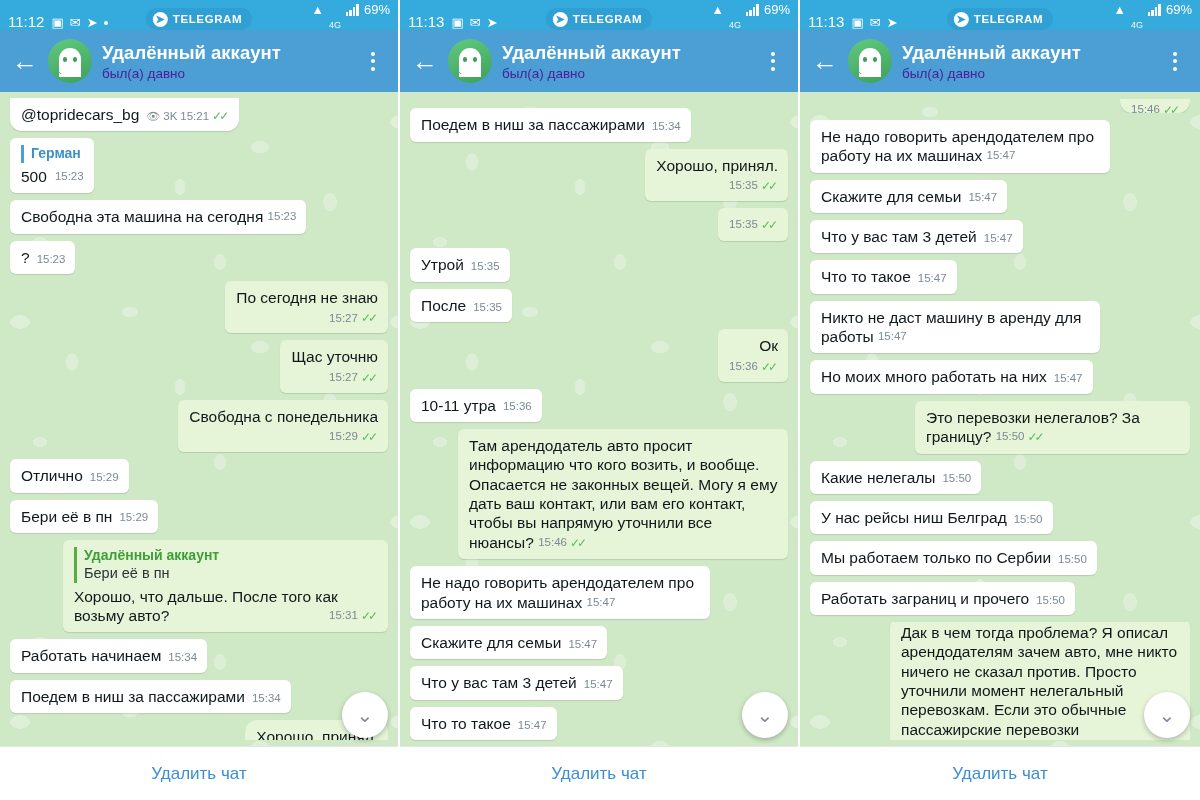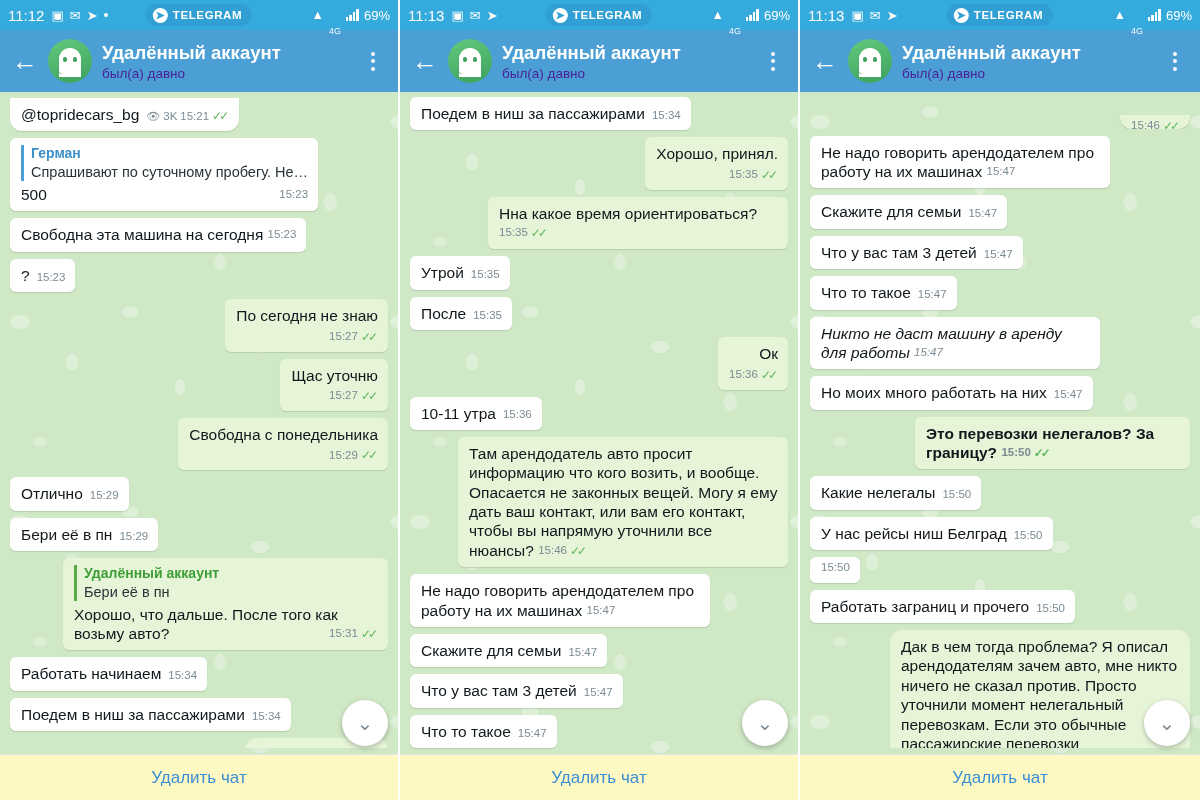"11:12" .statusbar { align-items: center -> flex-end }
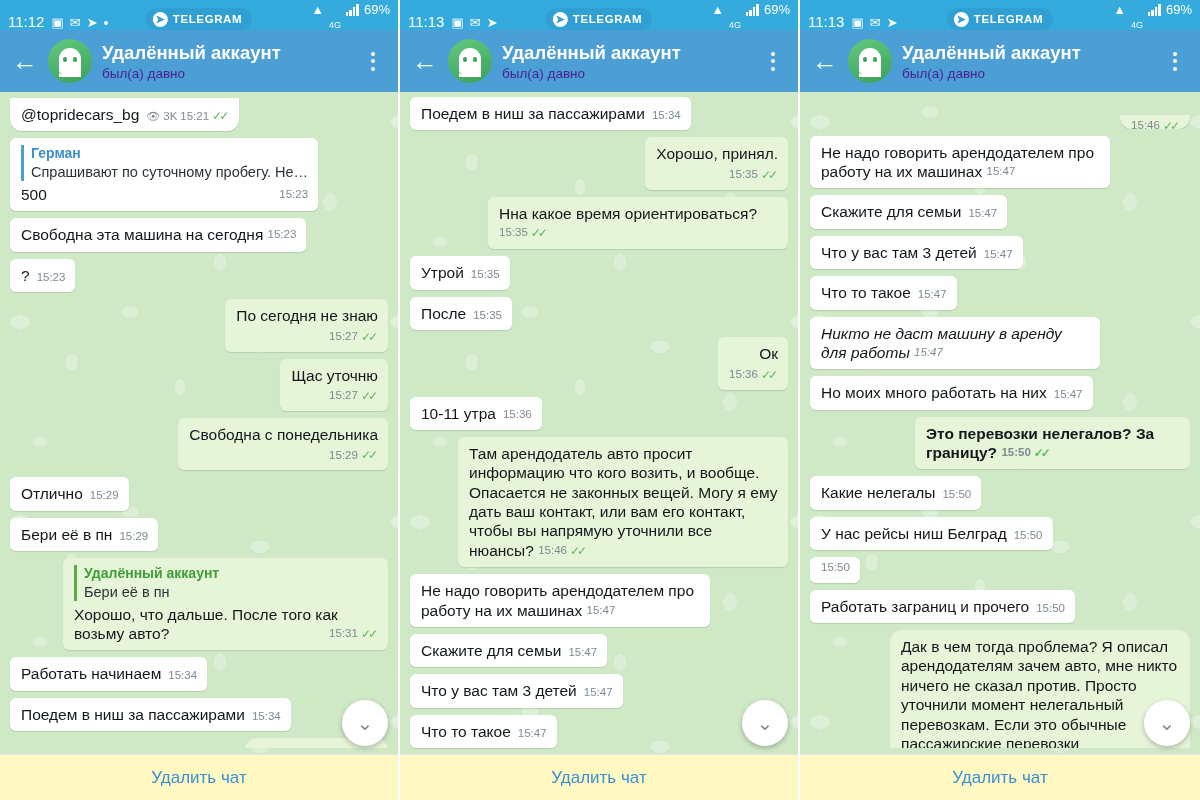"Спрашивают по суточному пробегу. Не…" div.qtext { html: <div>Спрашивают по суточному пробегу. Не…</div> -> none }
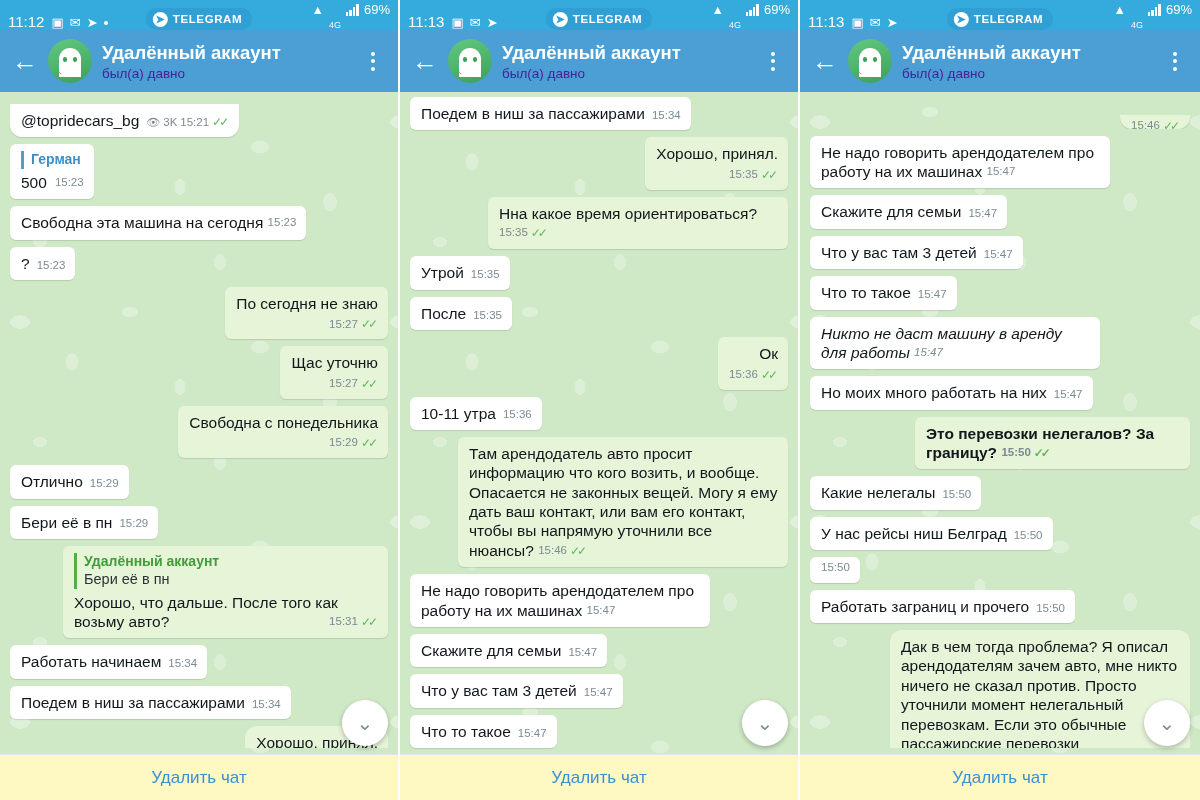"Нна какое время ориентироваться?" span.btext { html: <span>Нна какое время ориентироваться?</span> -> none }
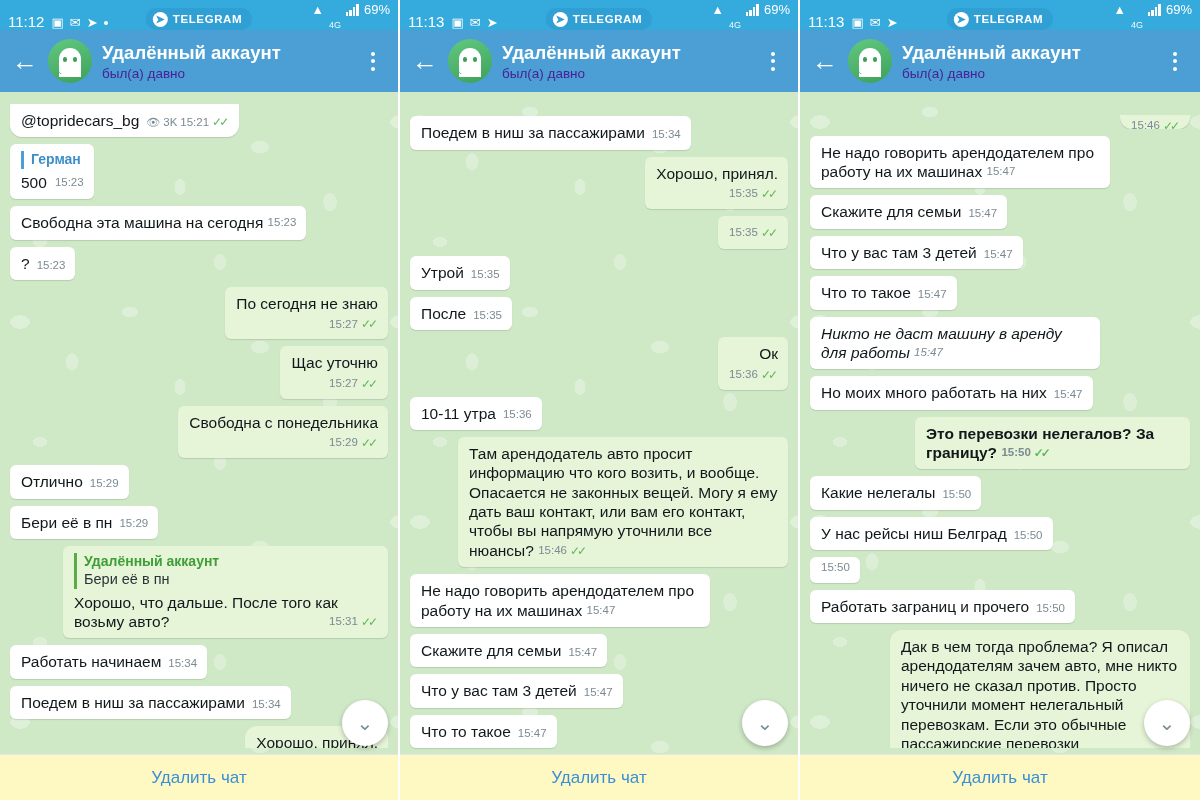"Никто не даст машину в" div.bubble { font-style: italic -> none }
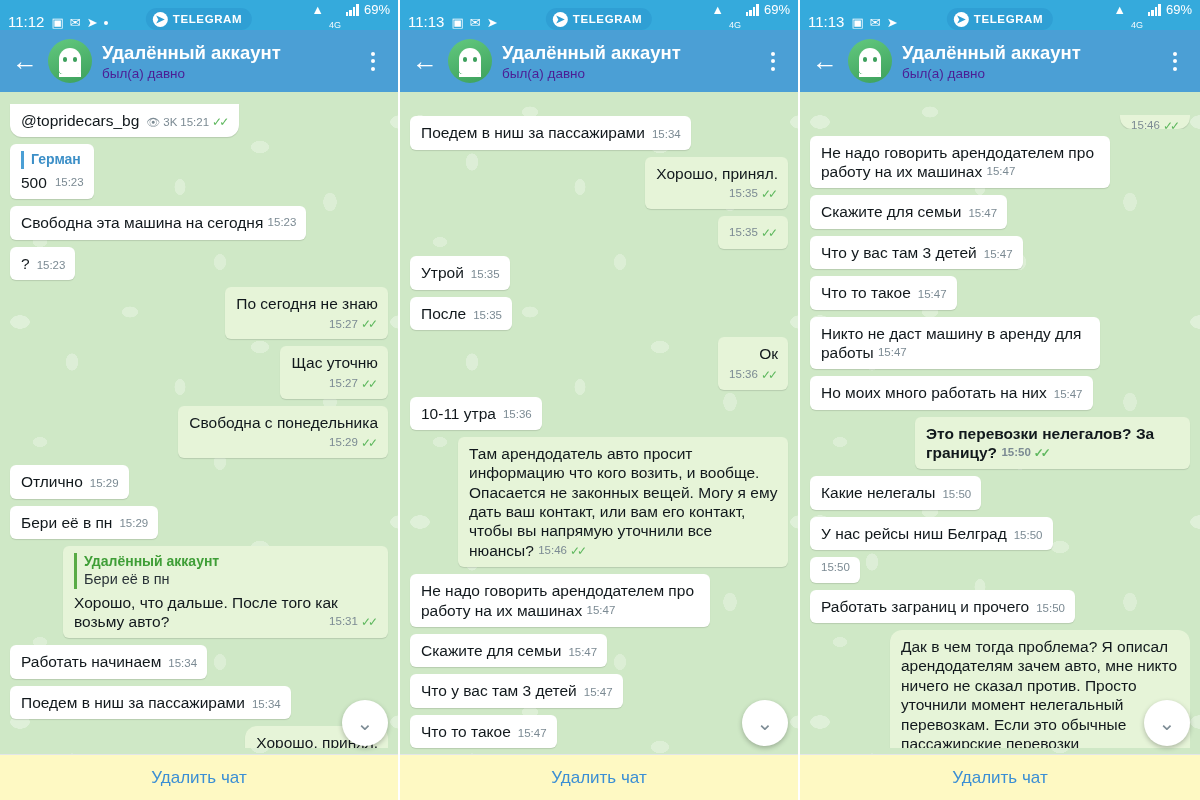"Это перевозки нелегалов? За границу?" div.bubble { font-weight: bold -> none }
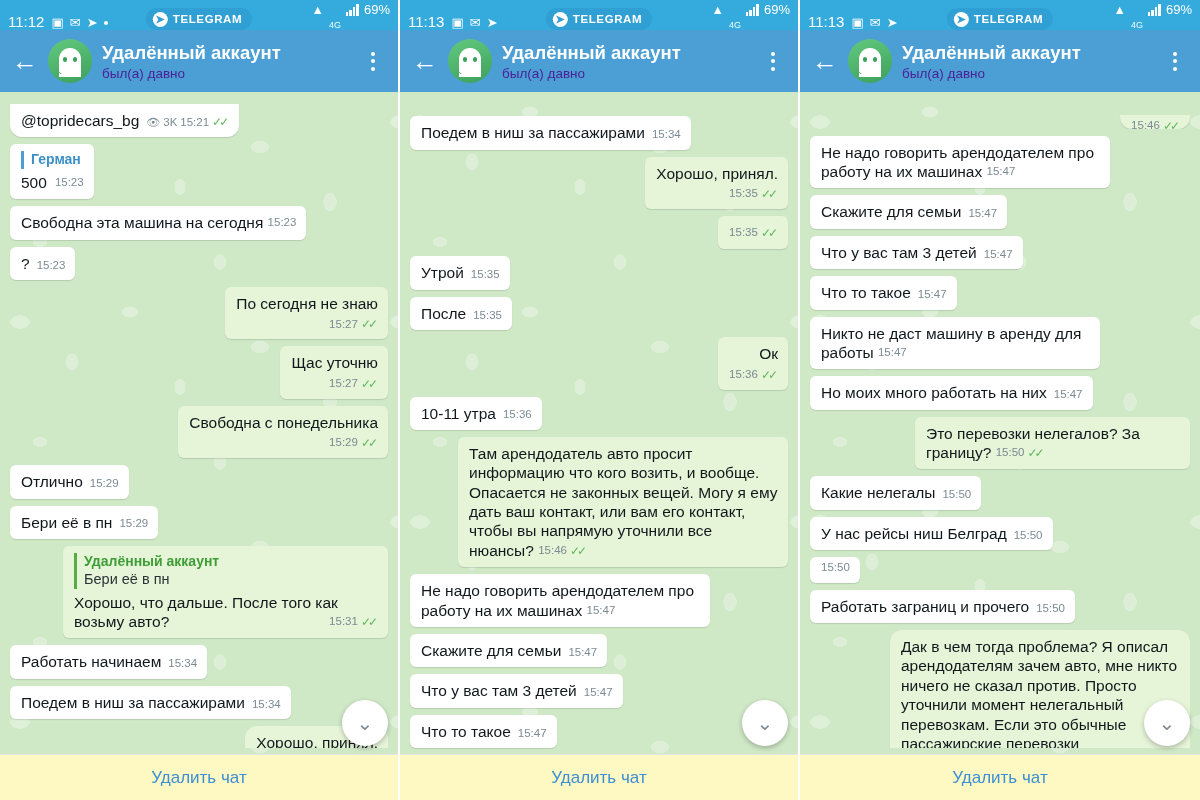"Мы работаем только по Сербии" span.btext { html: none -> <span>Мы работаем только по Сербии</span> }
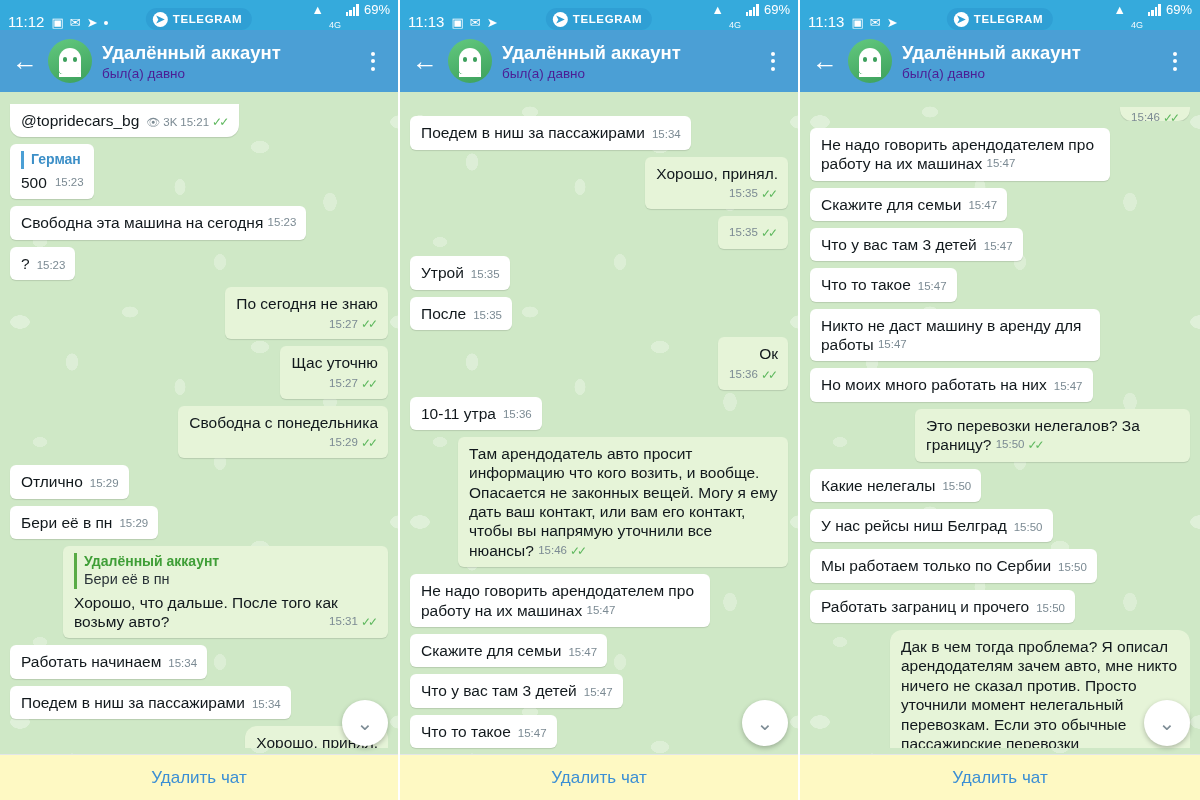"Дак в чем тогда проблема?" div.row { align-items: flex-start -> center }
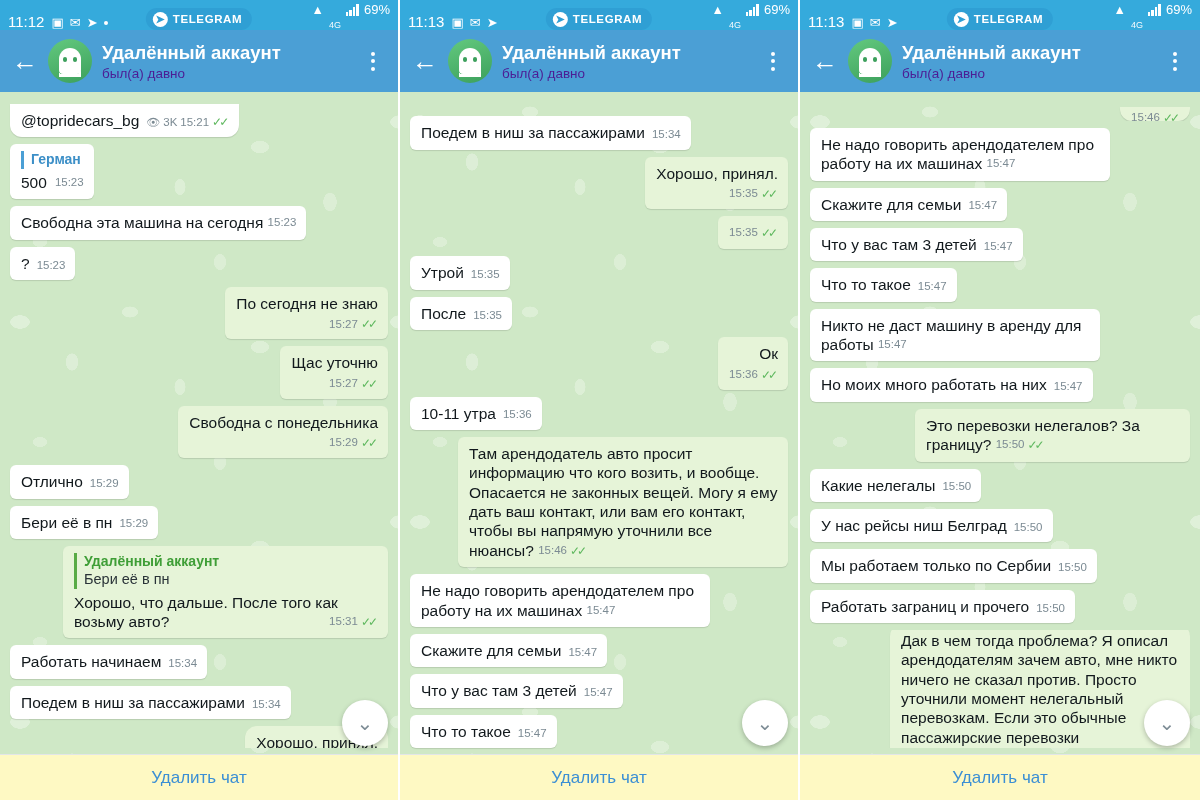"Удалить чат" .footer { background: #fef9c3 -> #ffffff; height: 46px -> 54px }
